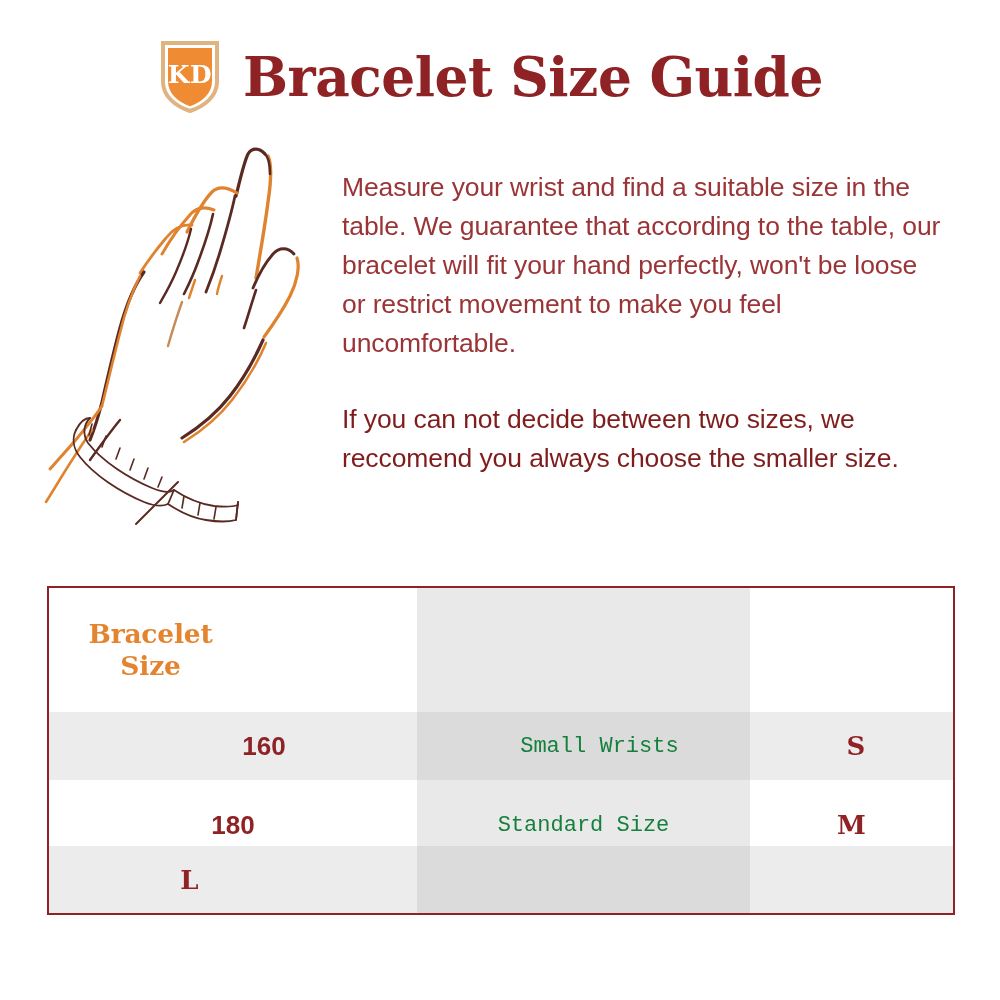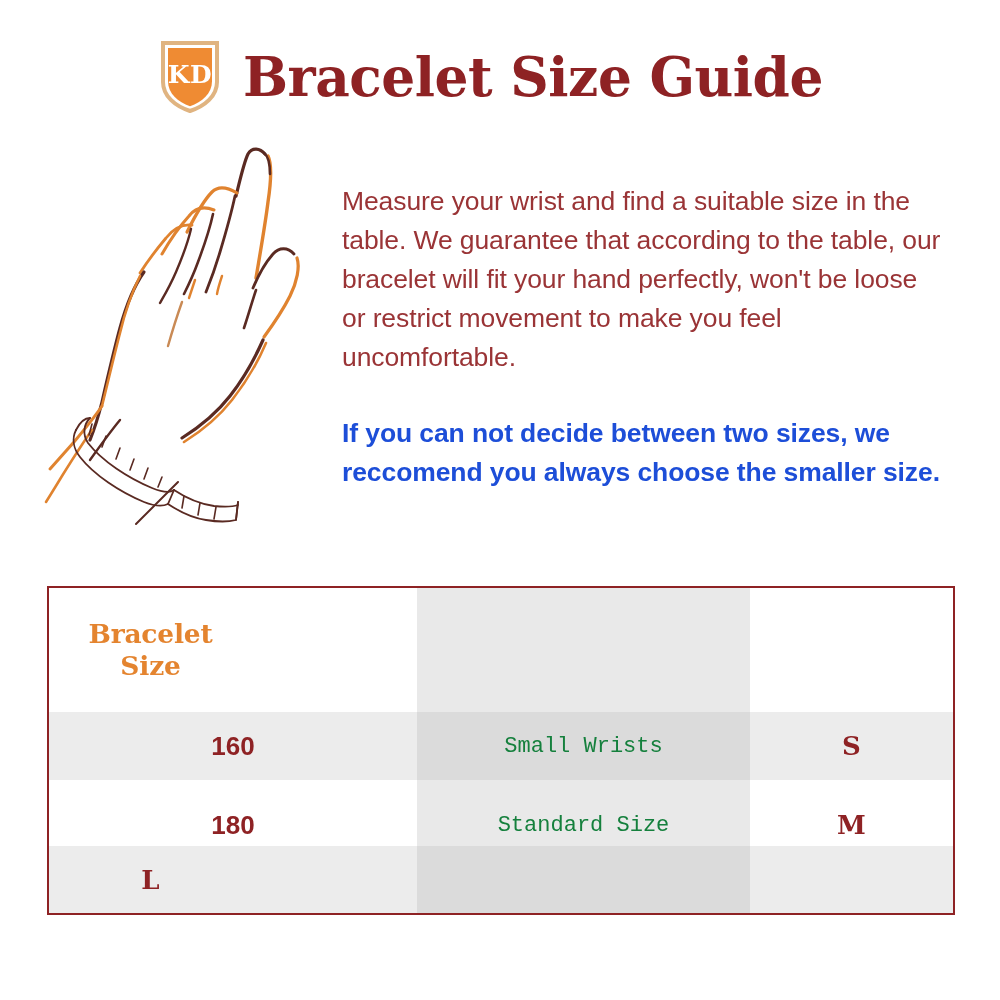"Measure your wrist and find" .copy { top: 182px -> 168px }
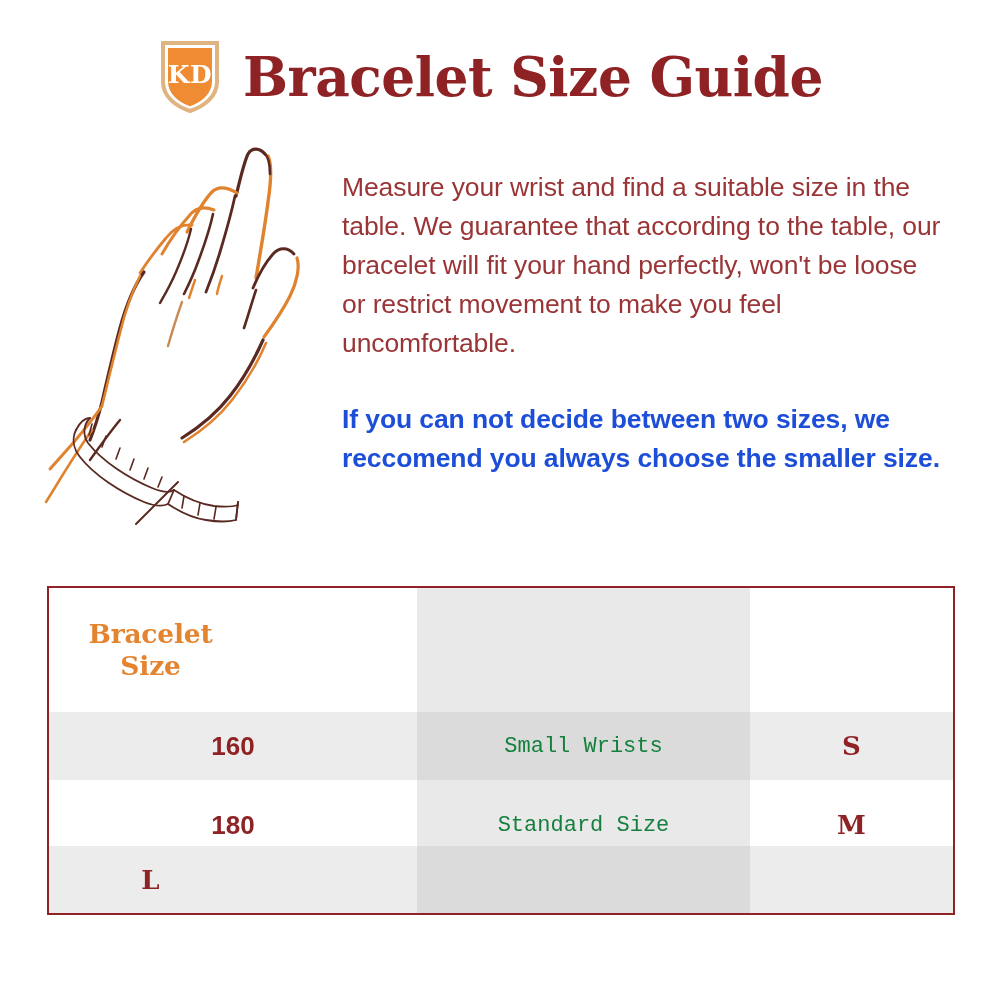"If you can not decide" .copy p.note { color: #1d4ed8 -> #7f1d1d; font-weight: bold -> normal }
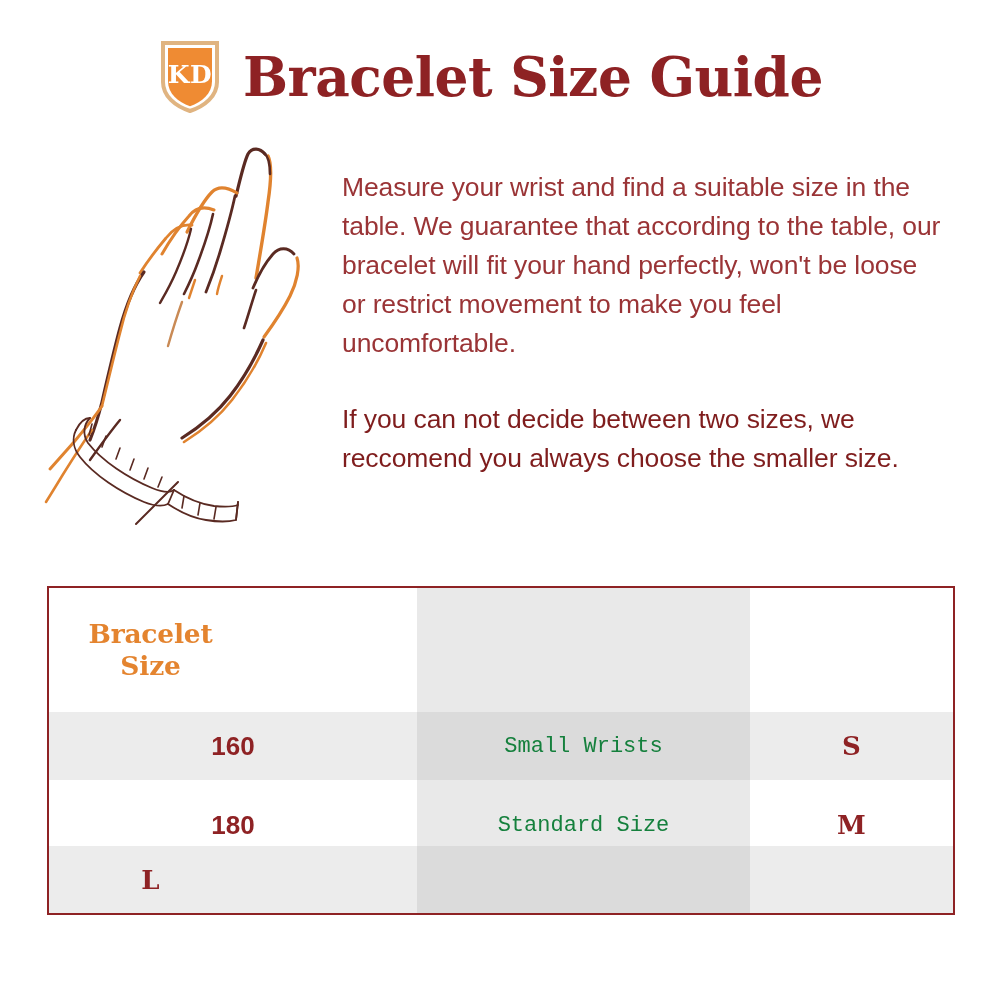"160" .row.shaded { padding-left: none -> 39px }
